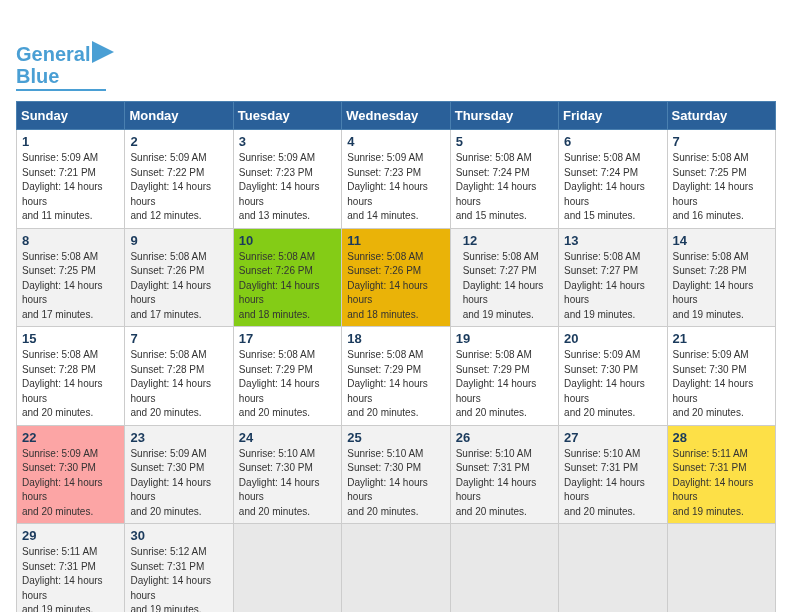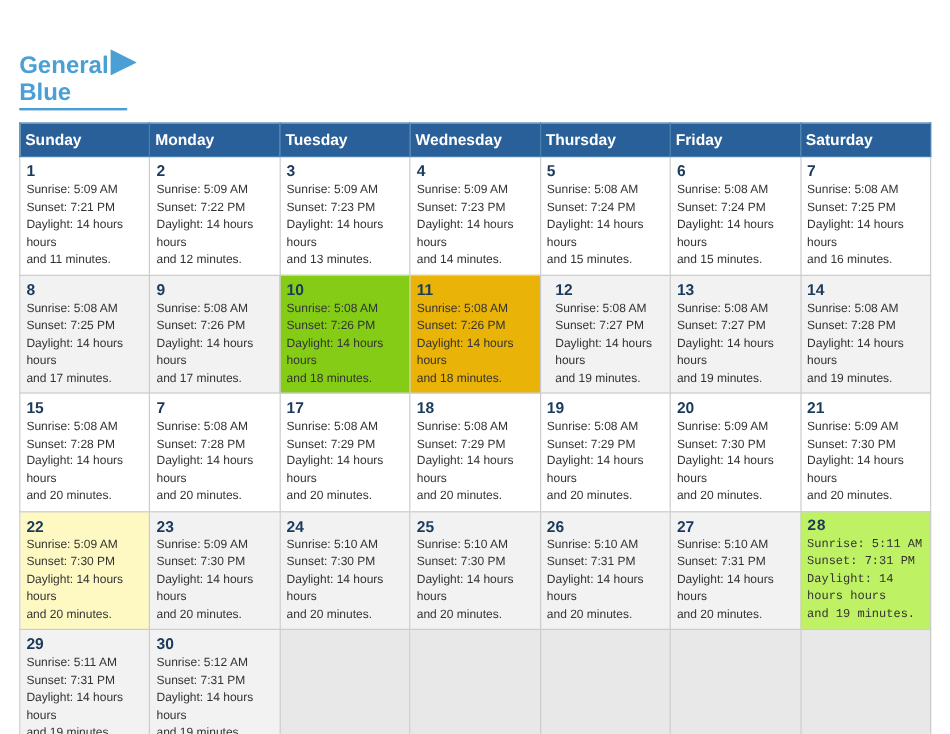"22" td { background: #fef9c3 -> #fca5a5 }
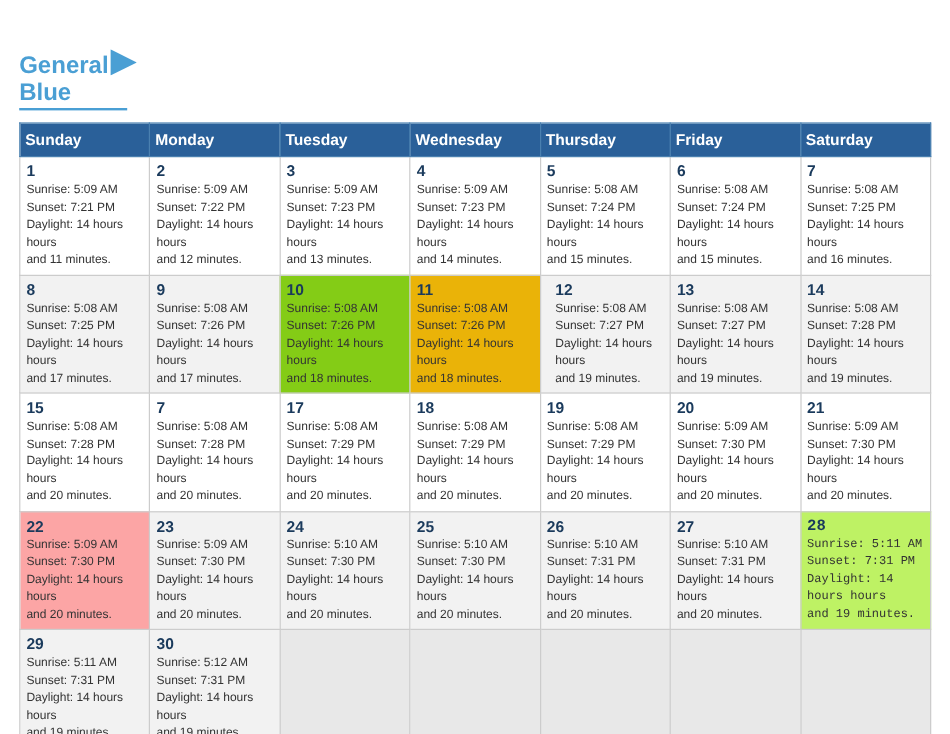"28" td { background: #bef264 -> #fde047; font-family: Liberation Mono, monospace -> none }
